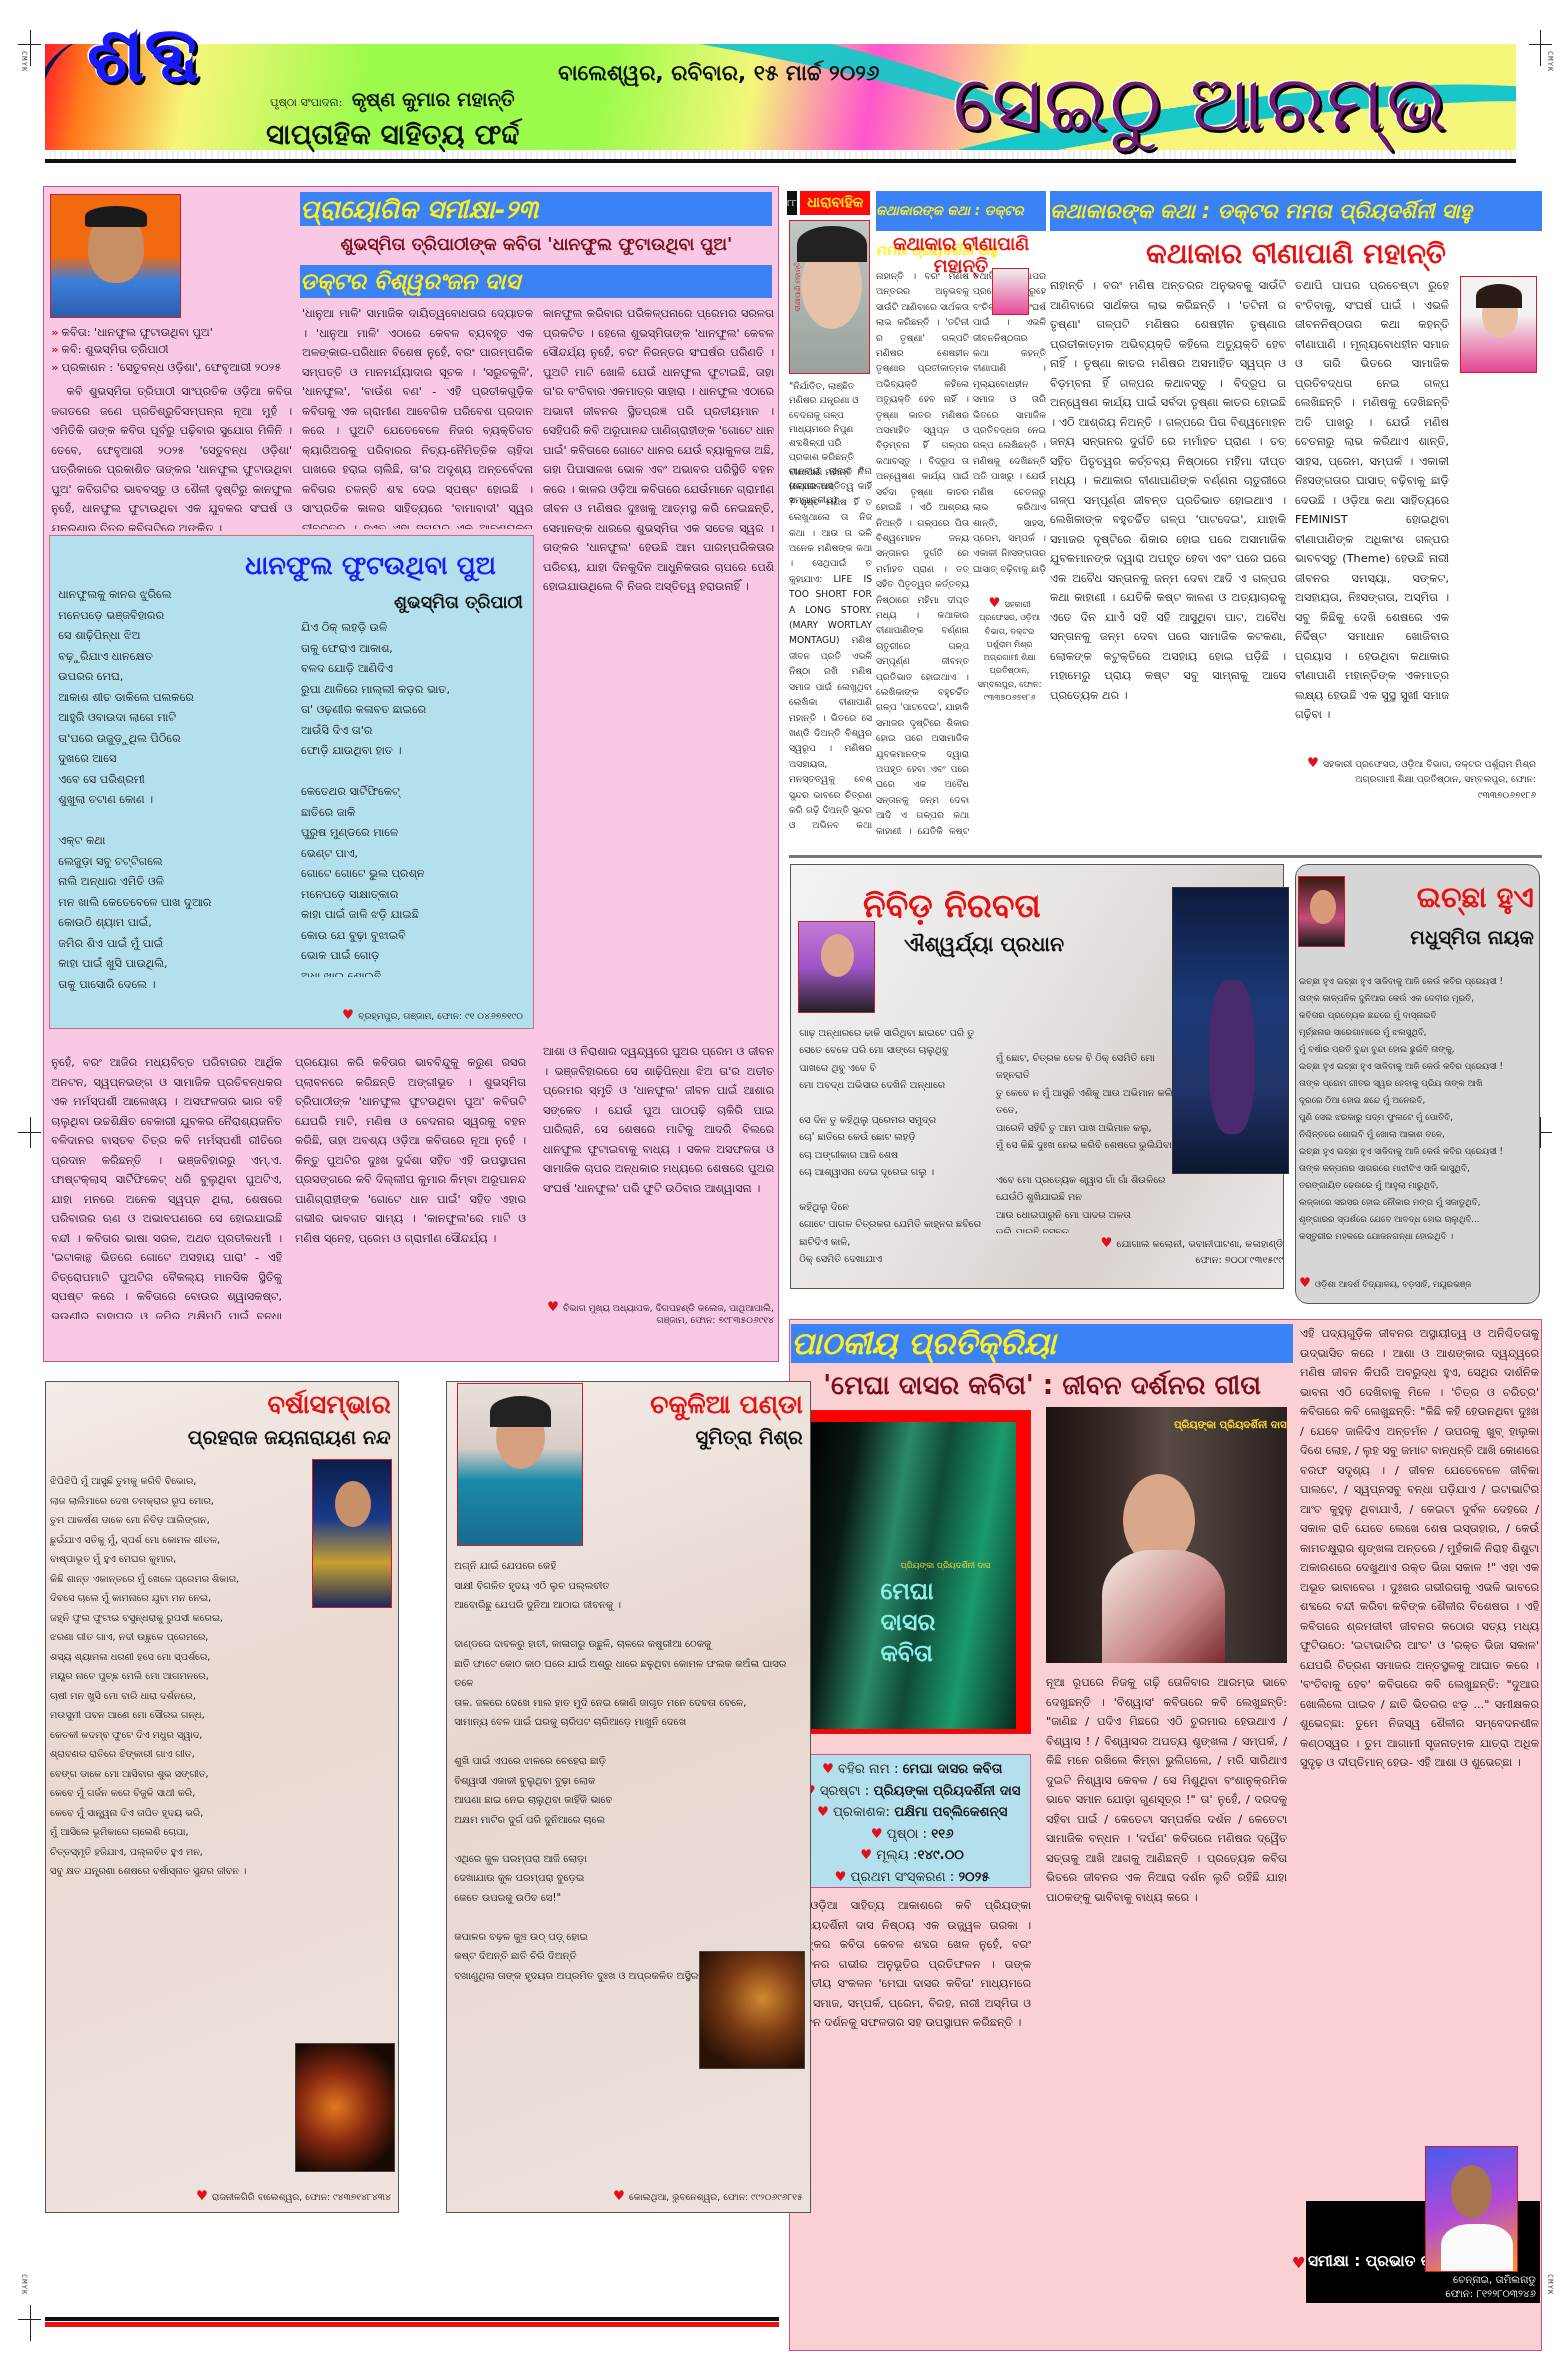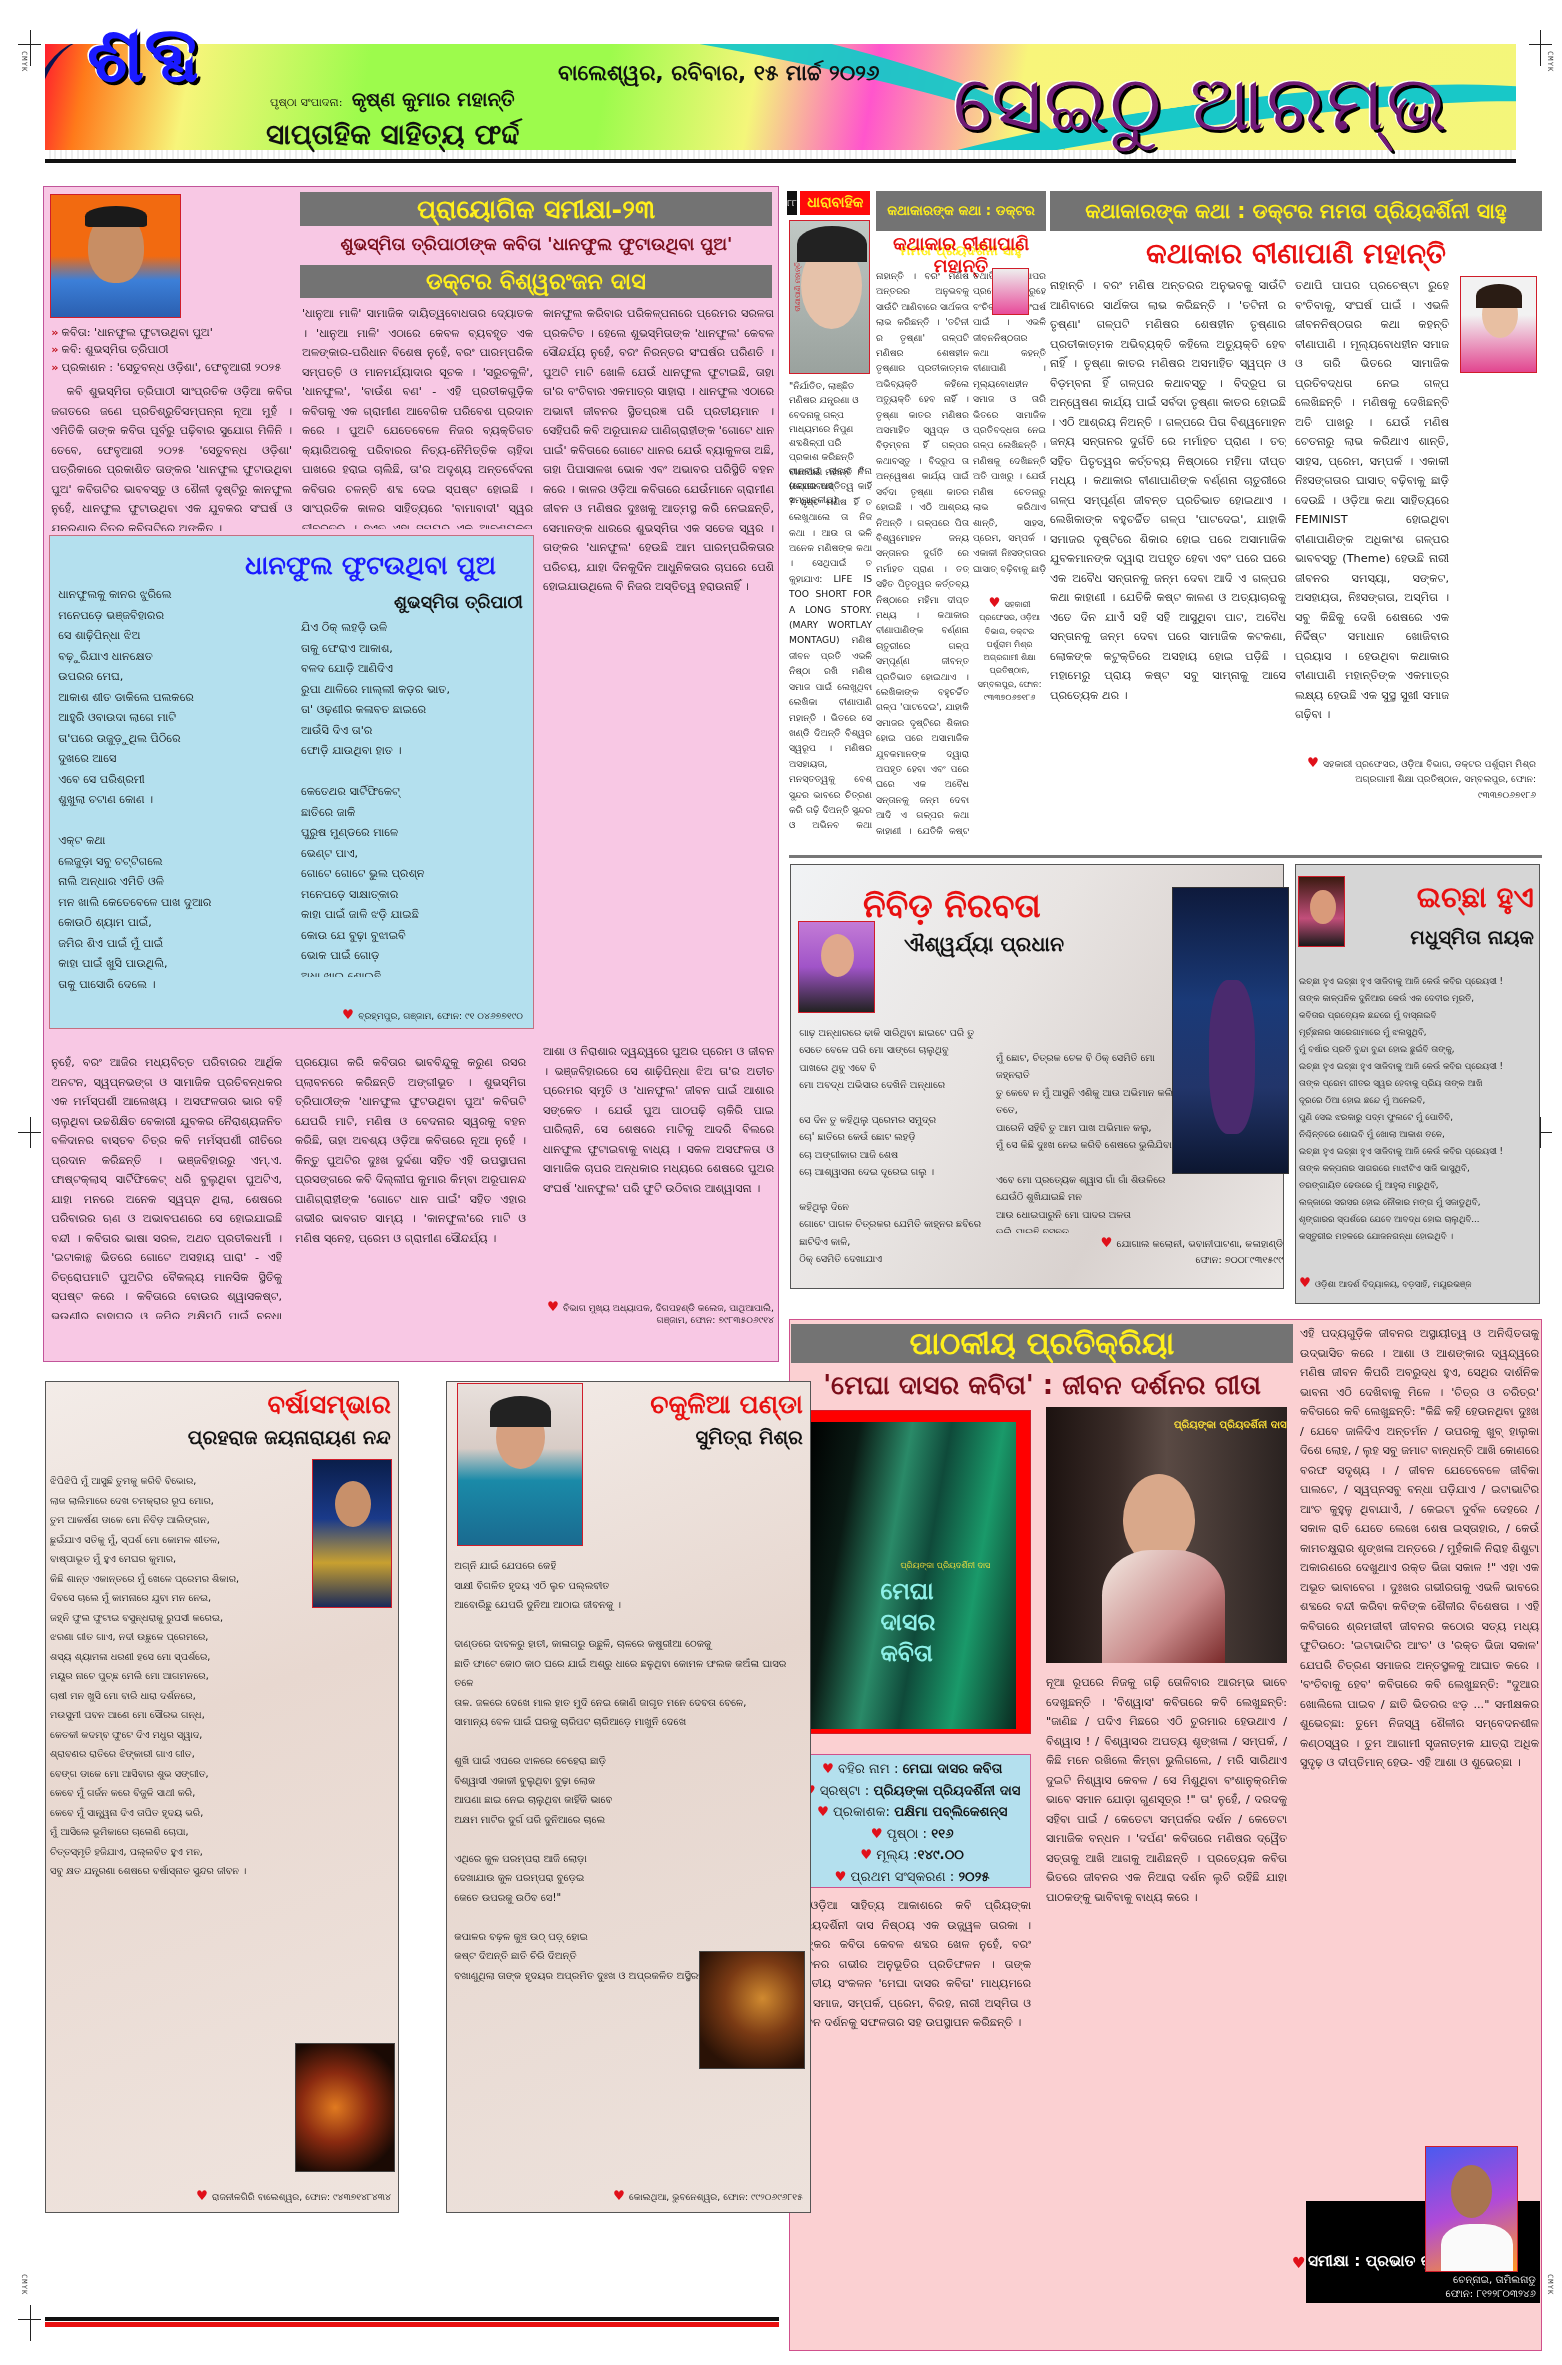"ପ୍ରାୟୋଗିକ ସମୀକ୍ଷା-୨୩" .blackbar { background: #737373 -> #3b82f6; font-style: none -> italic; text-align: center -> left }
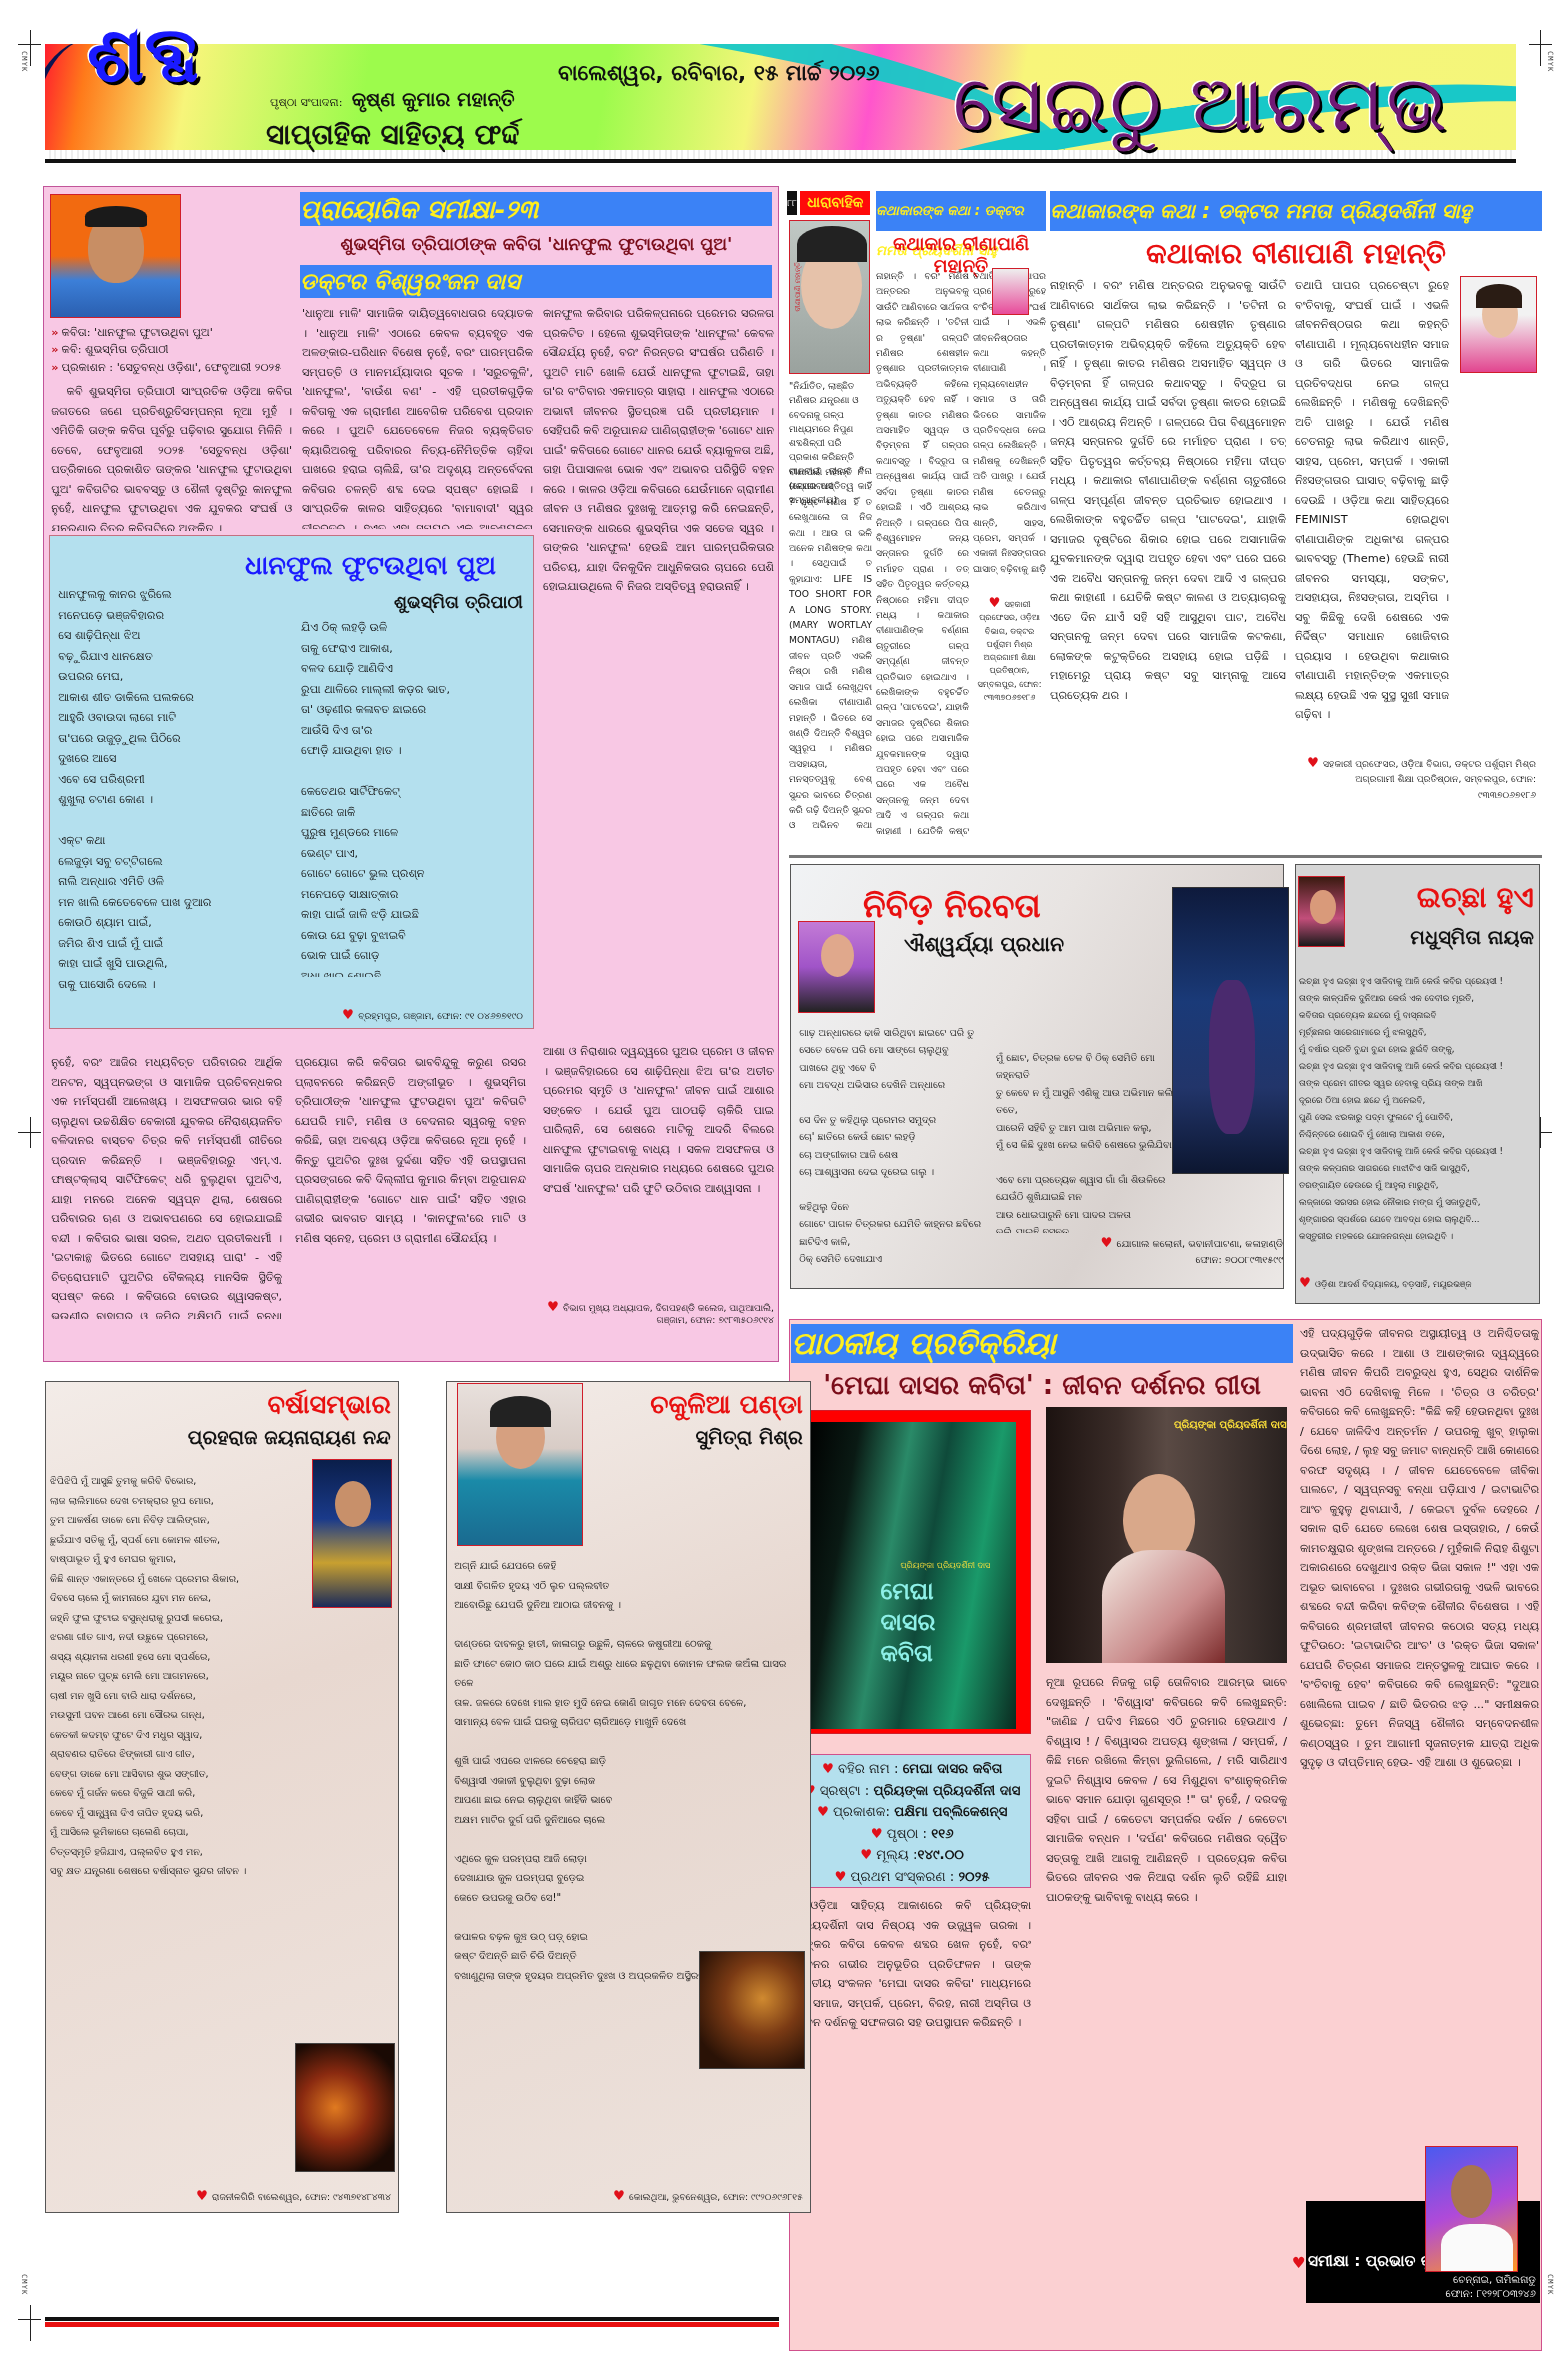"ଇଚ୍ଛା ହୁଏ" .grey { border-radius: none -> 13px }
